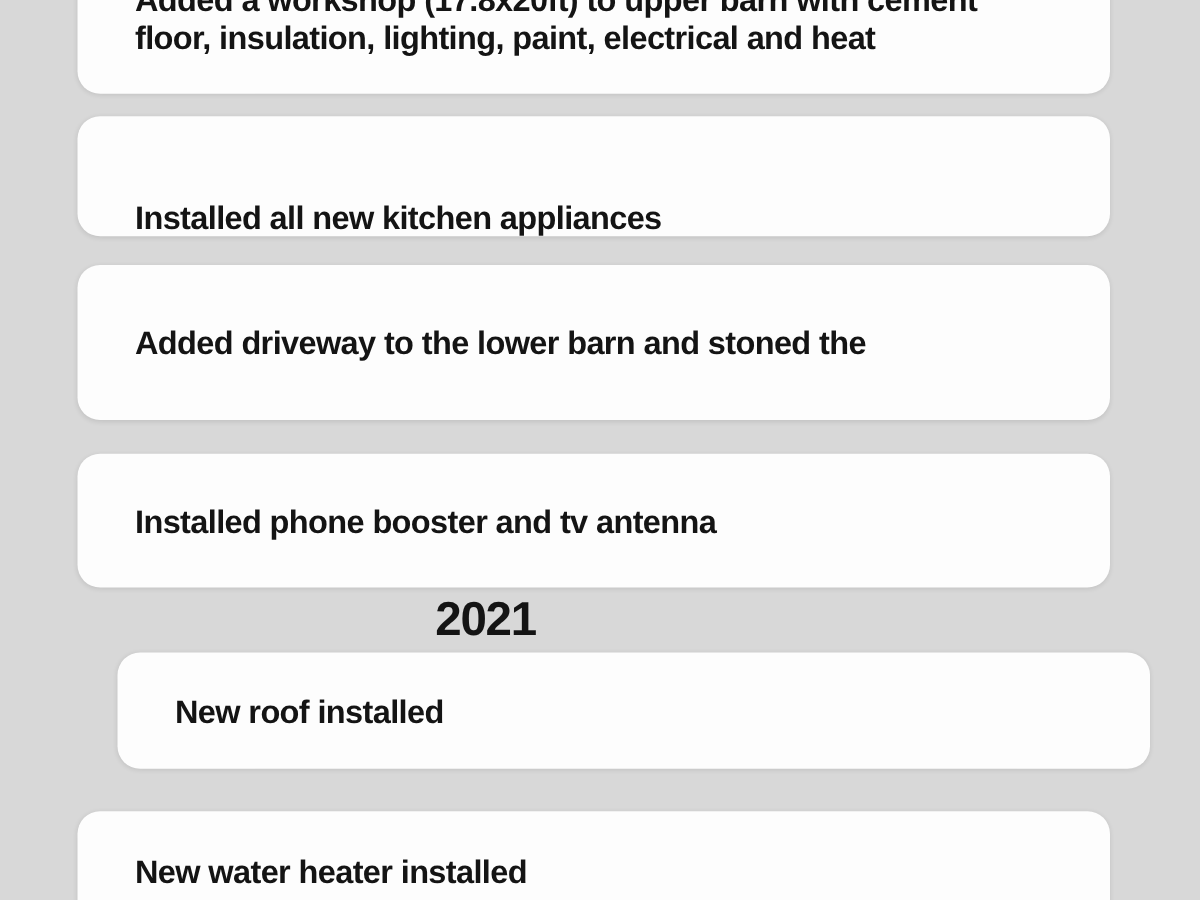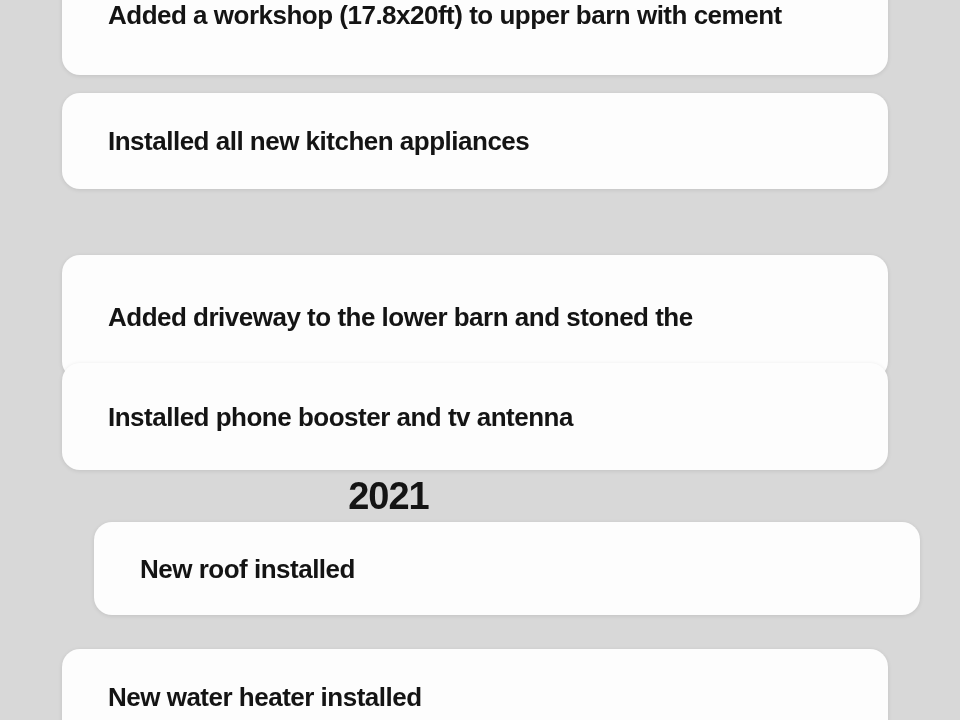"floor, insulation, lighting, paint," div.line { html: none -> <div>floor, insulation, lighting, paint, electrical and heat</div> }
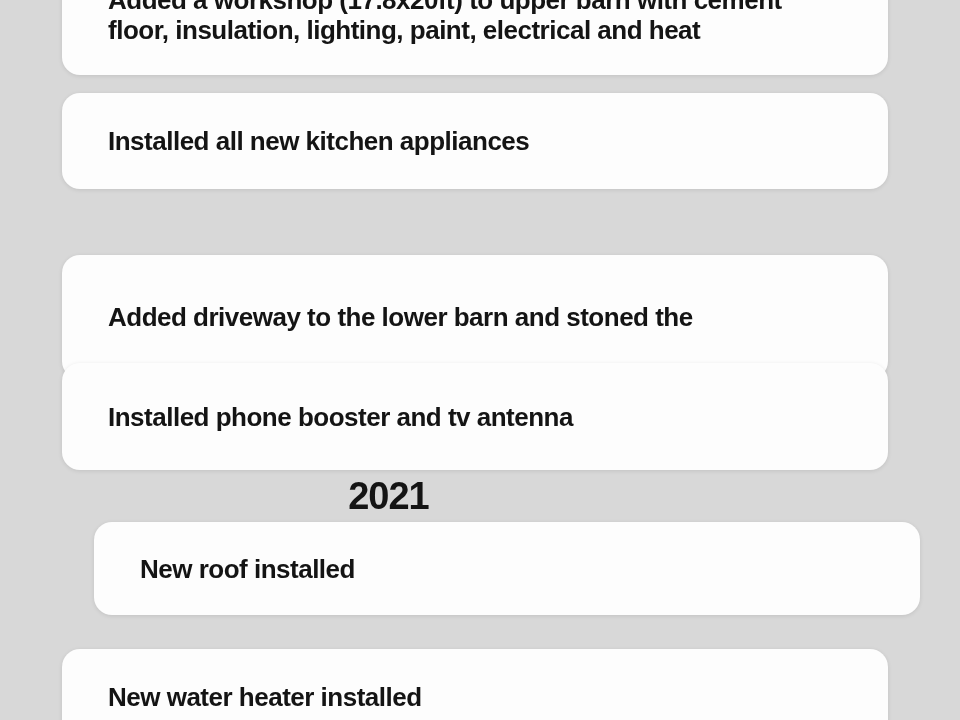"Installed all new kitchen appliances" .card2 { justify-content: none -> flex-end }
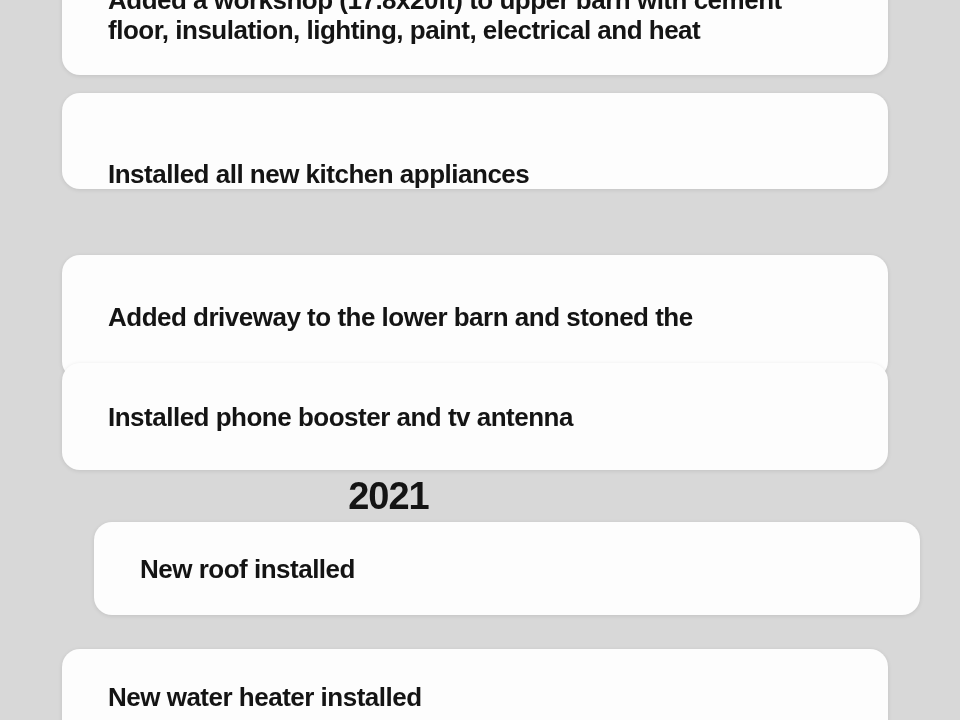"Added driveway to the lower" .card3 { margin-top: 43px -> none }
